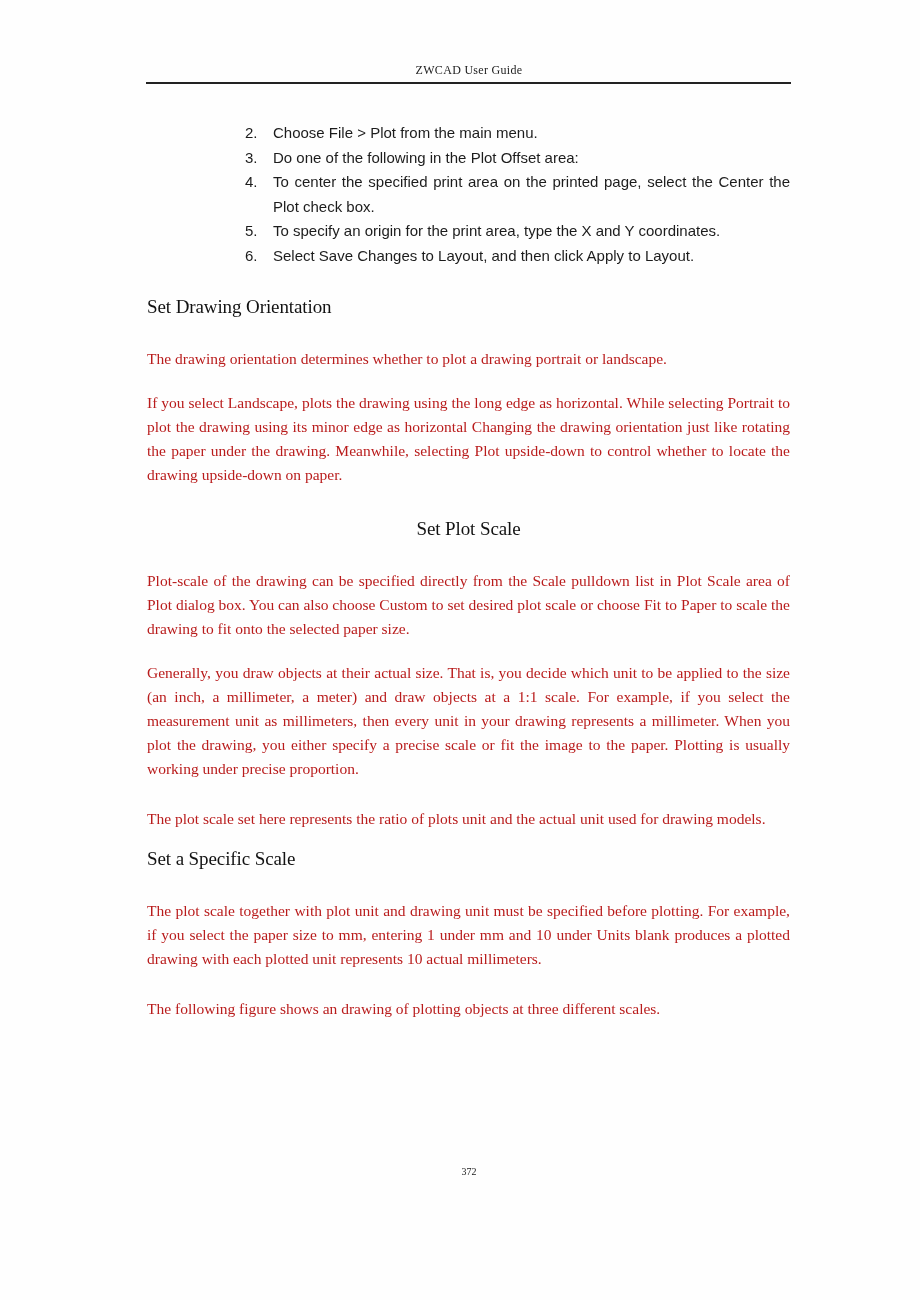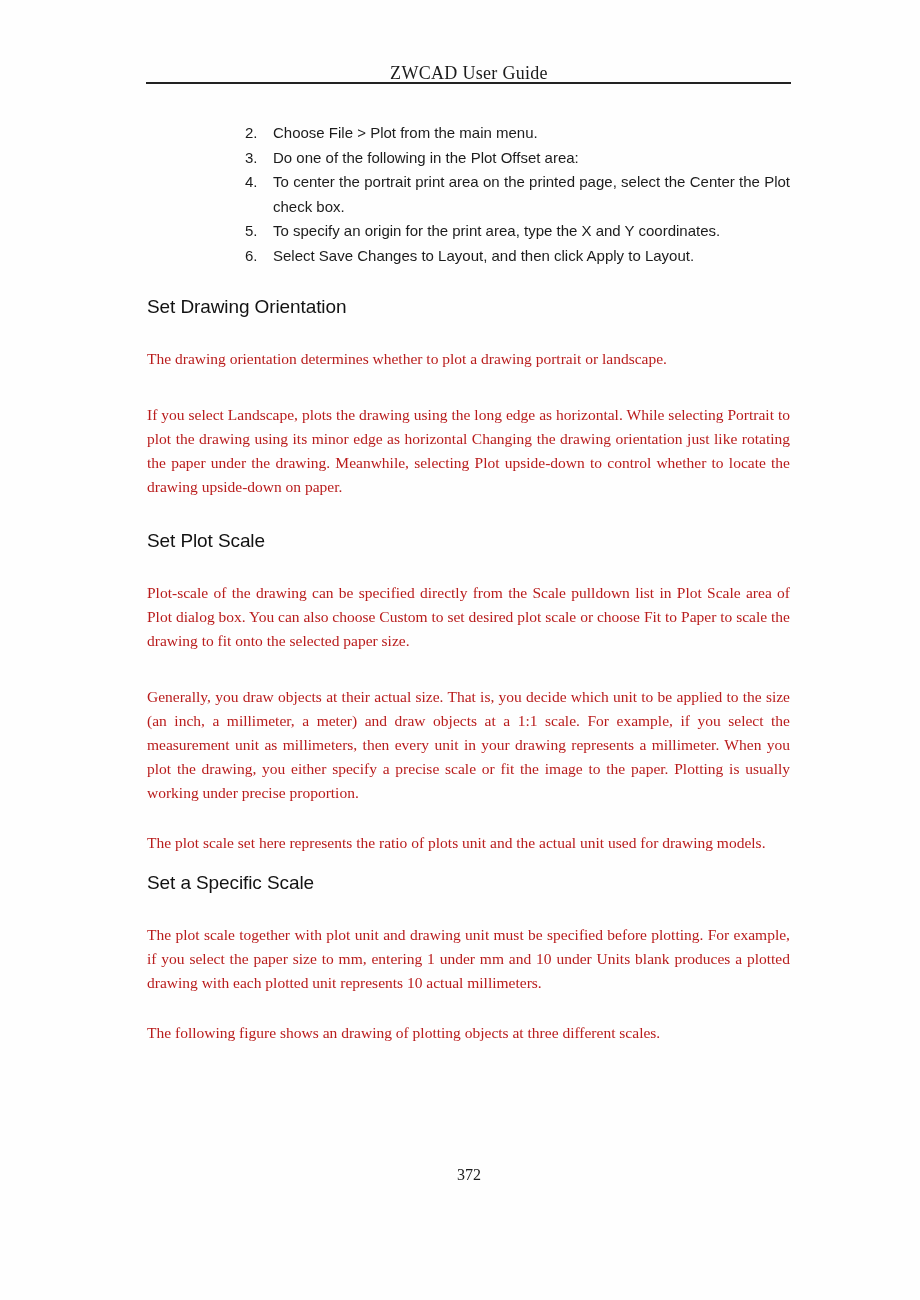"ZWCAD User Guide" .running-header { font-size: 18px -> 12px }
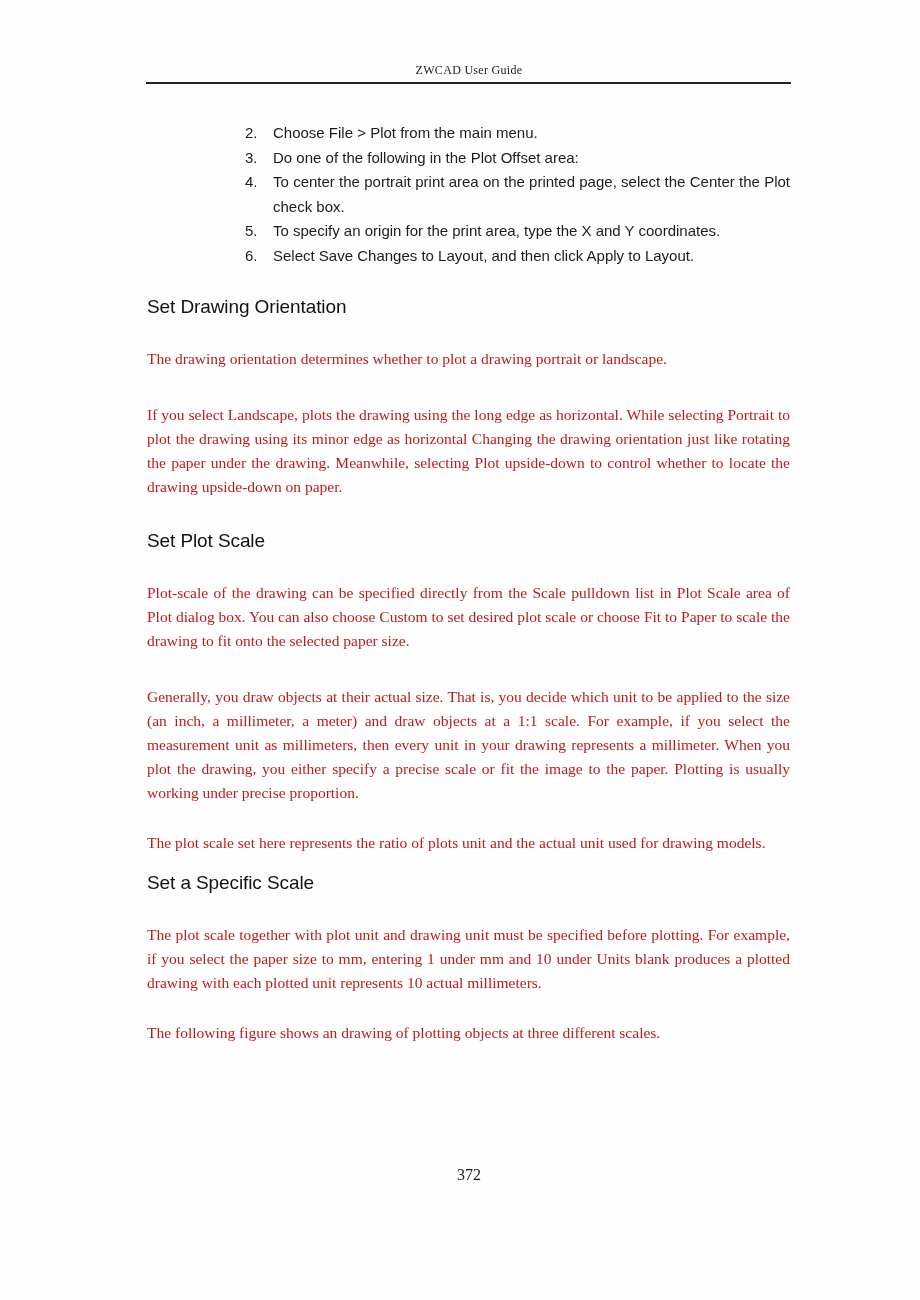"To center the portrait print" span.step-text { text: portrait -> specified }
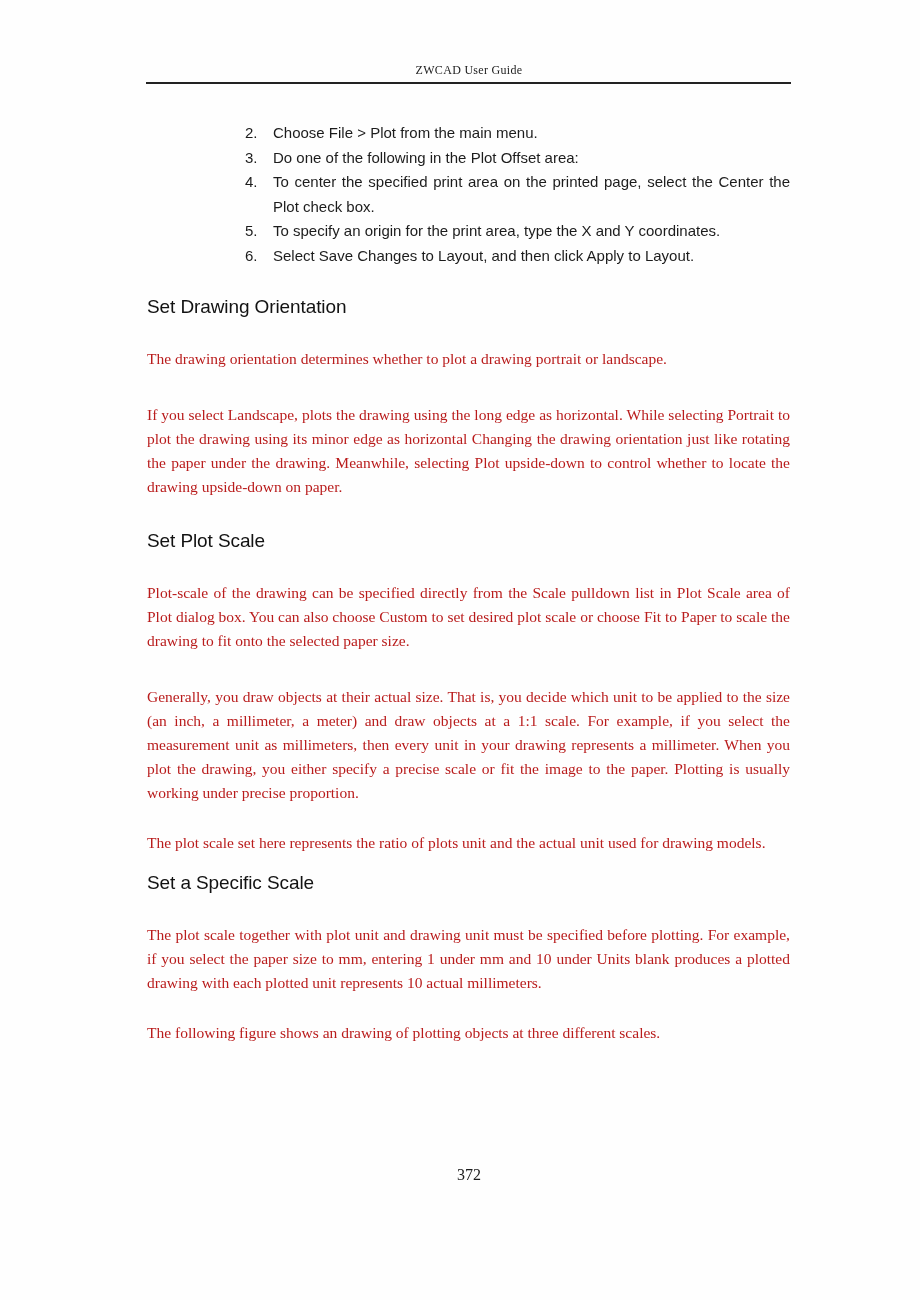"Set Drawing Orientation" .section-heading { font-family: Liberation Sans, sans-serif -> Liberation Serif, serif }
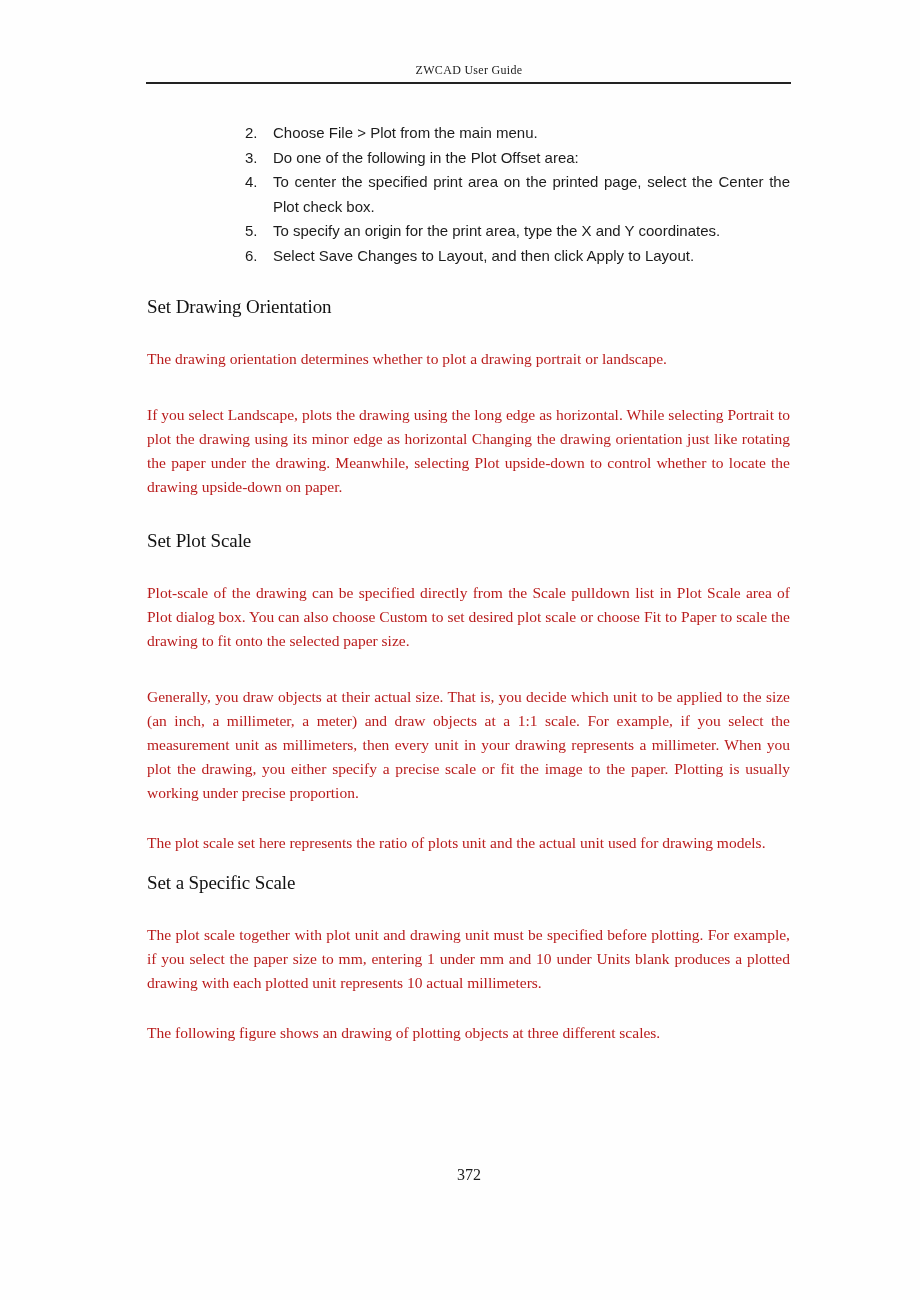"If you select Landscape, plots" .mt24 { margin-top: 32px -> 20px }
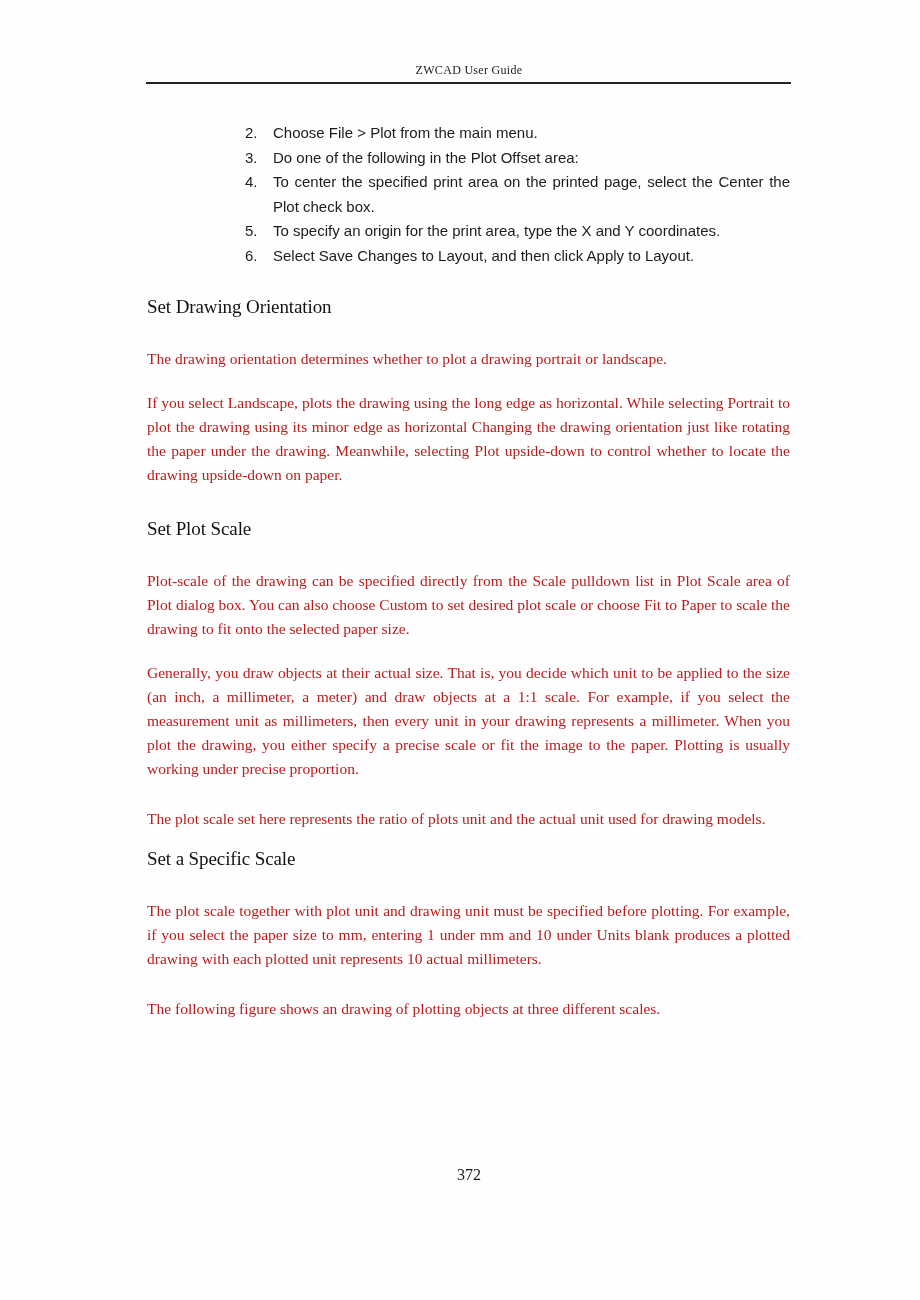"Set Plot Scale" .mt30 { text-align: none -> center }
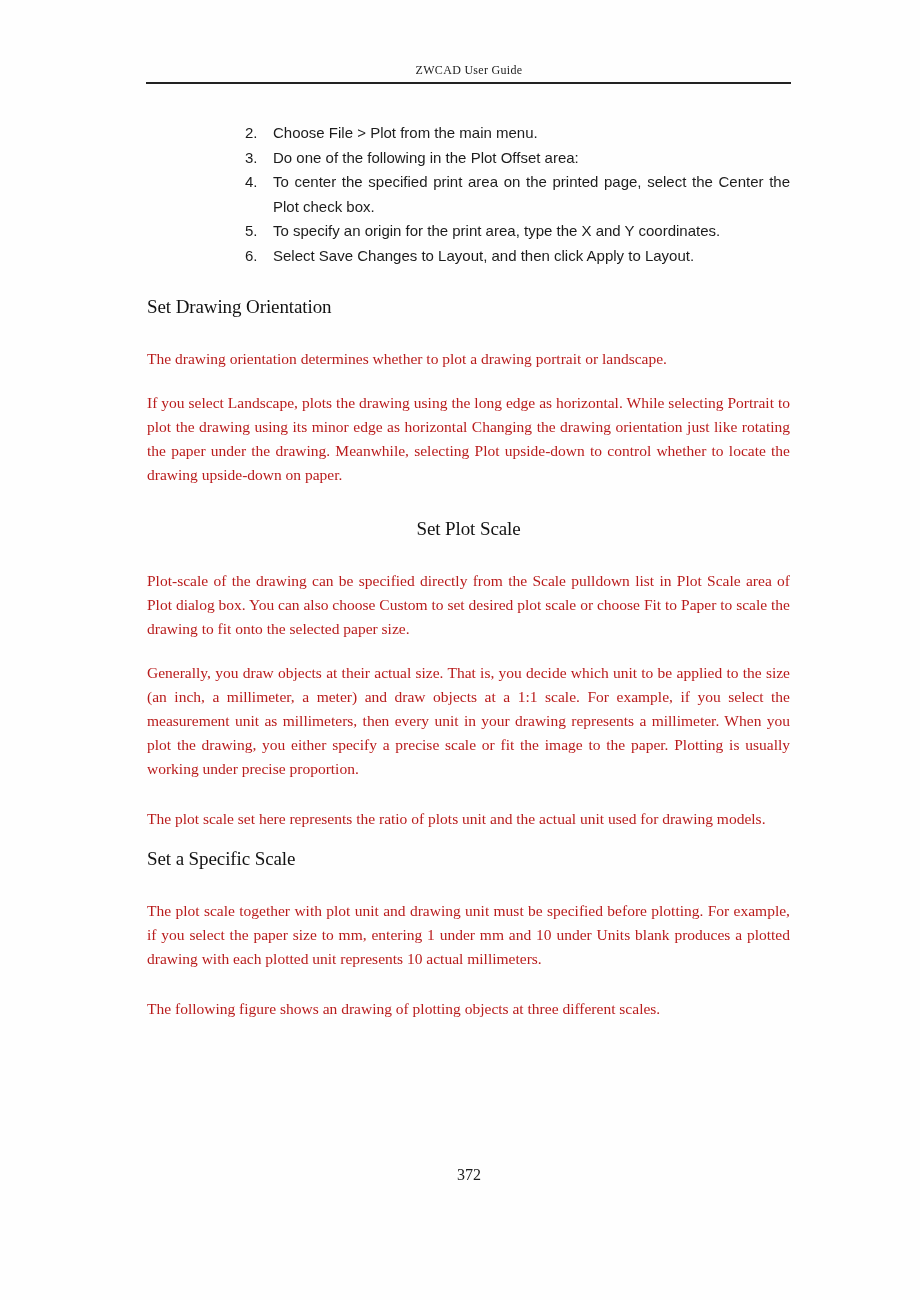"372" .page-footer { font-size: 16px -> 10px }
